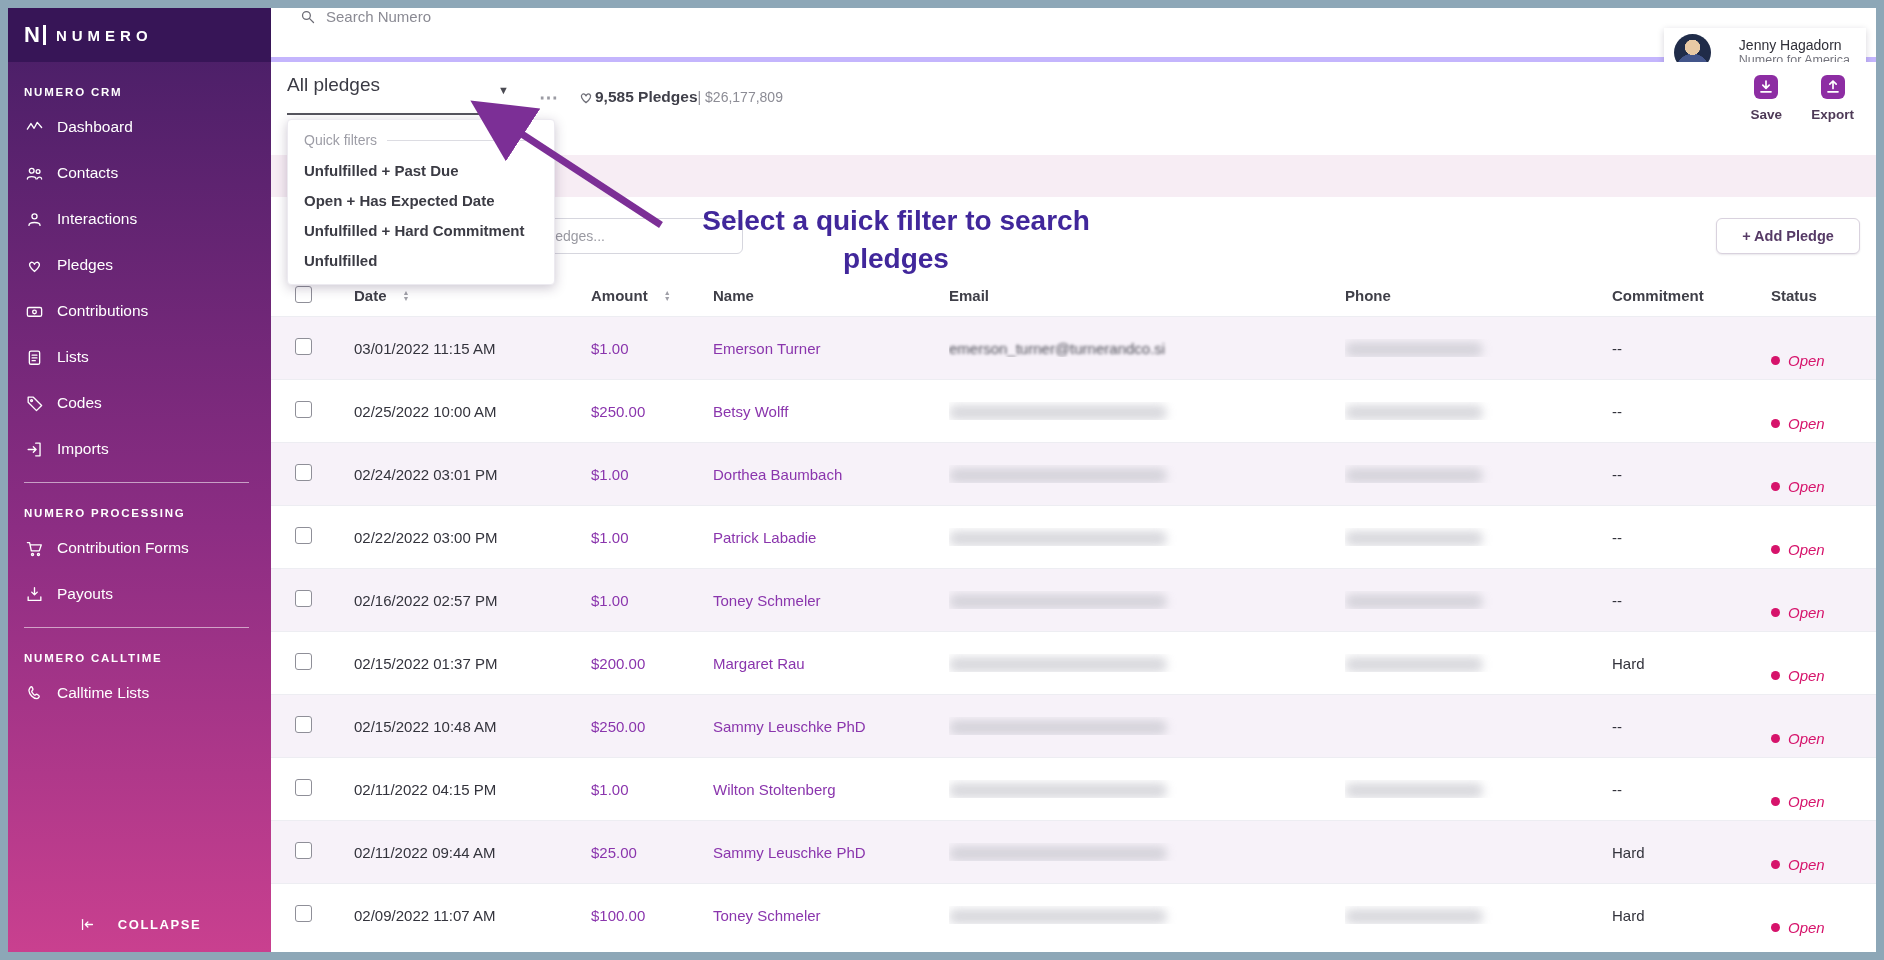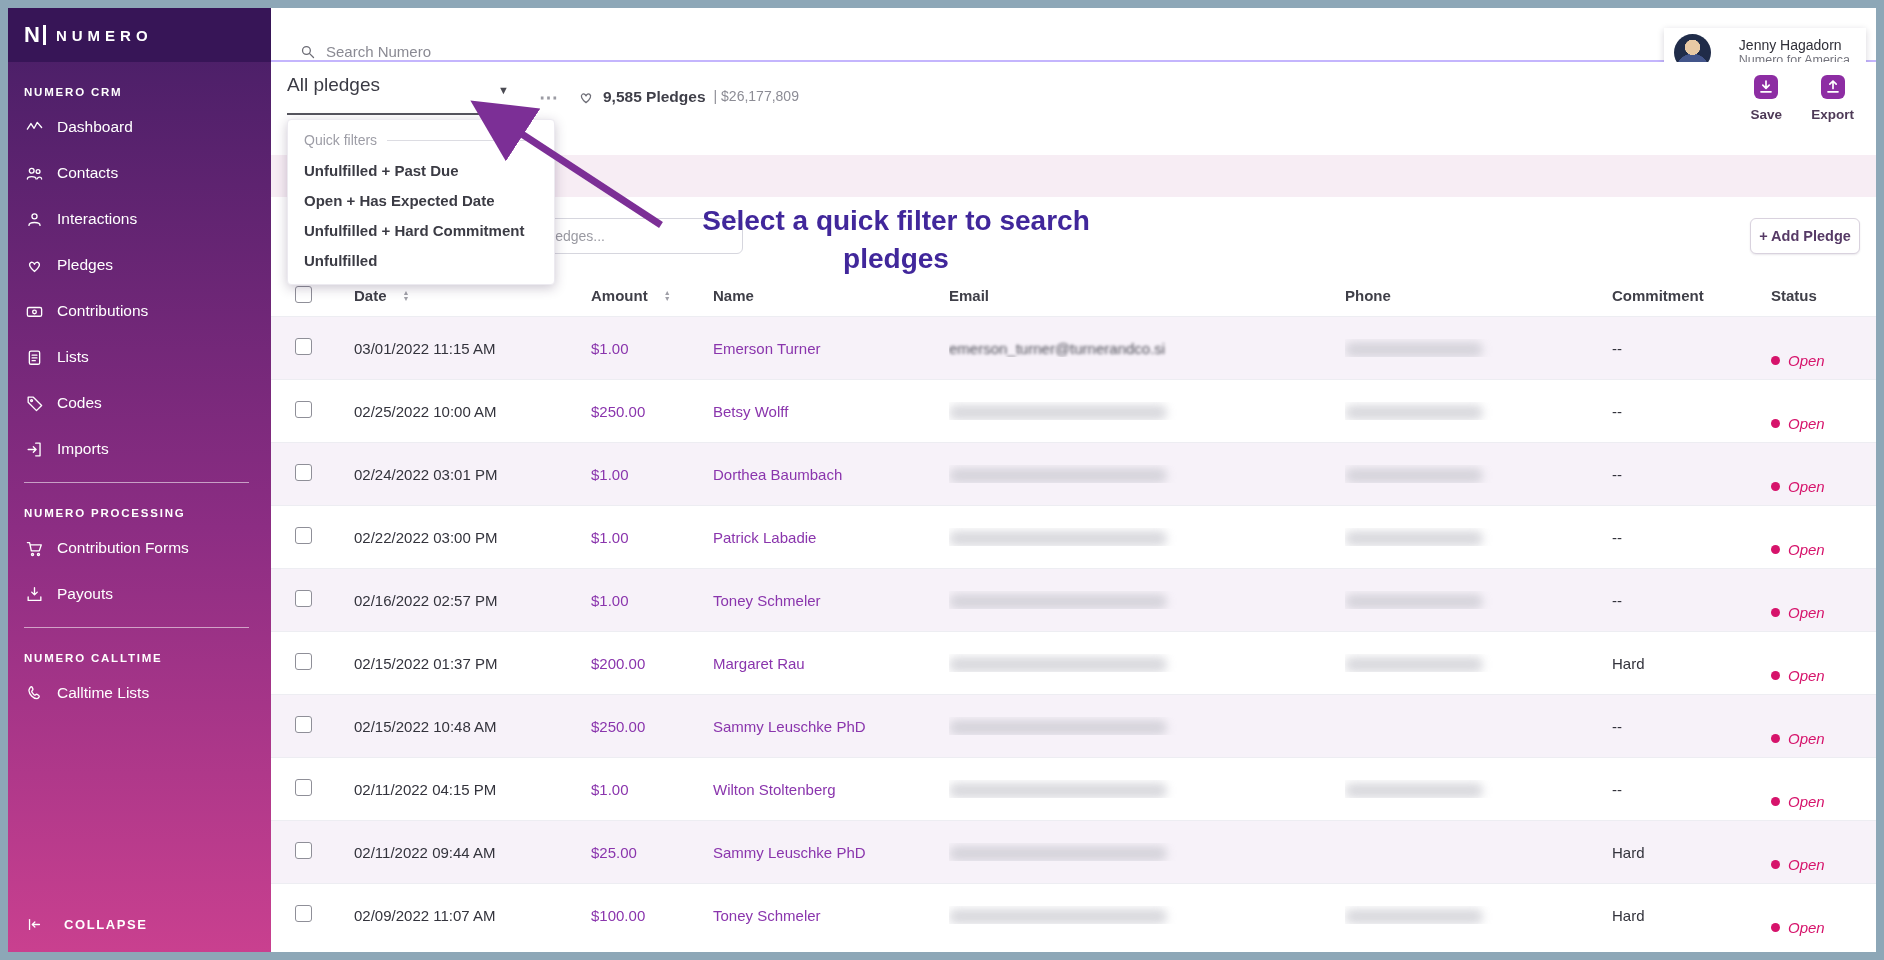"Search Numero" .topbar { align-items: flex-end -> flex-start; border-bottom: 2px solid #c4b5fd -> 5px solid #c4b5fd }
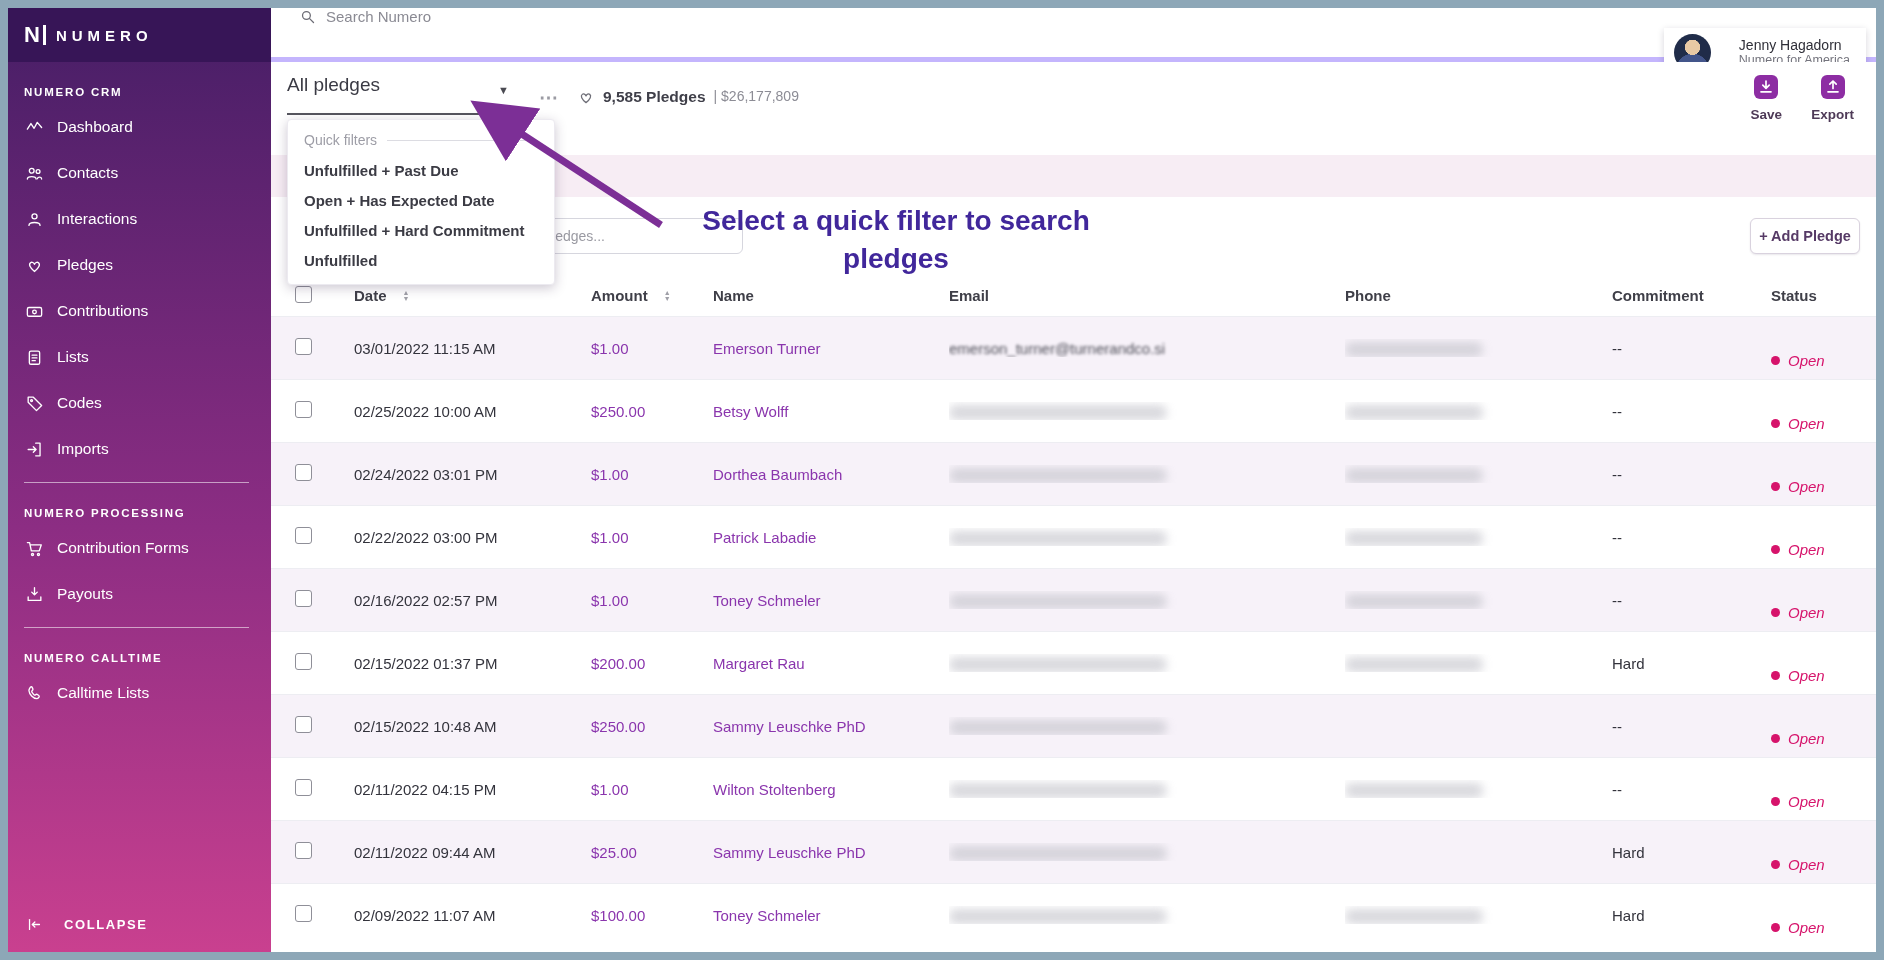"9,585 Pledges" .count-group { align-items: none -> center; gap: 8px -> 0 }
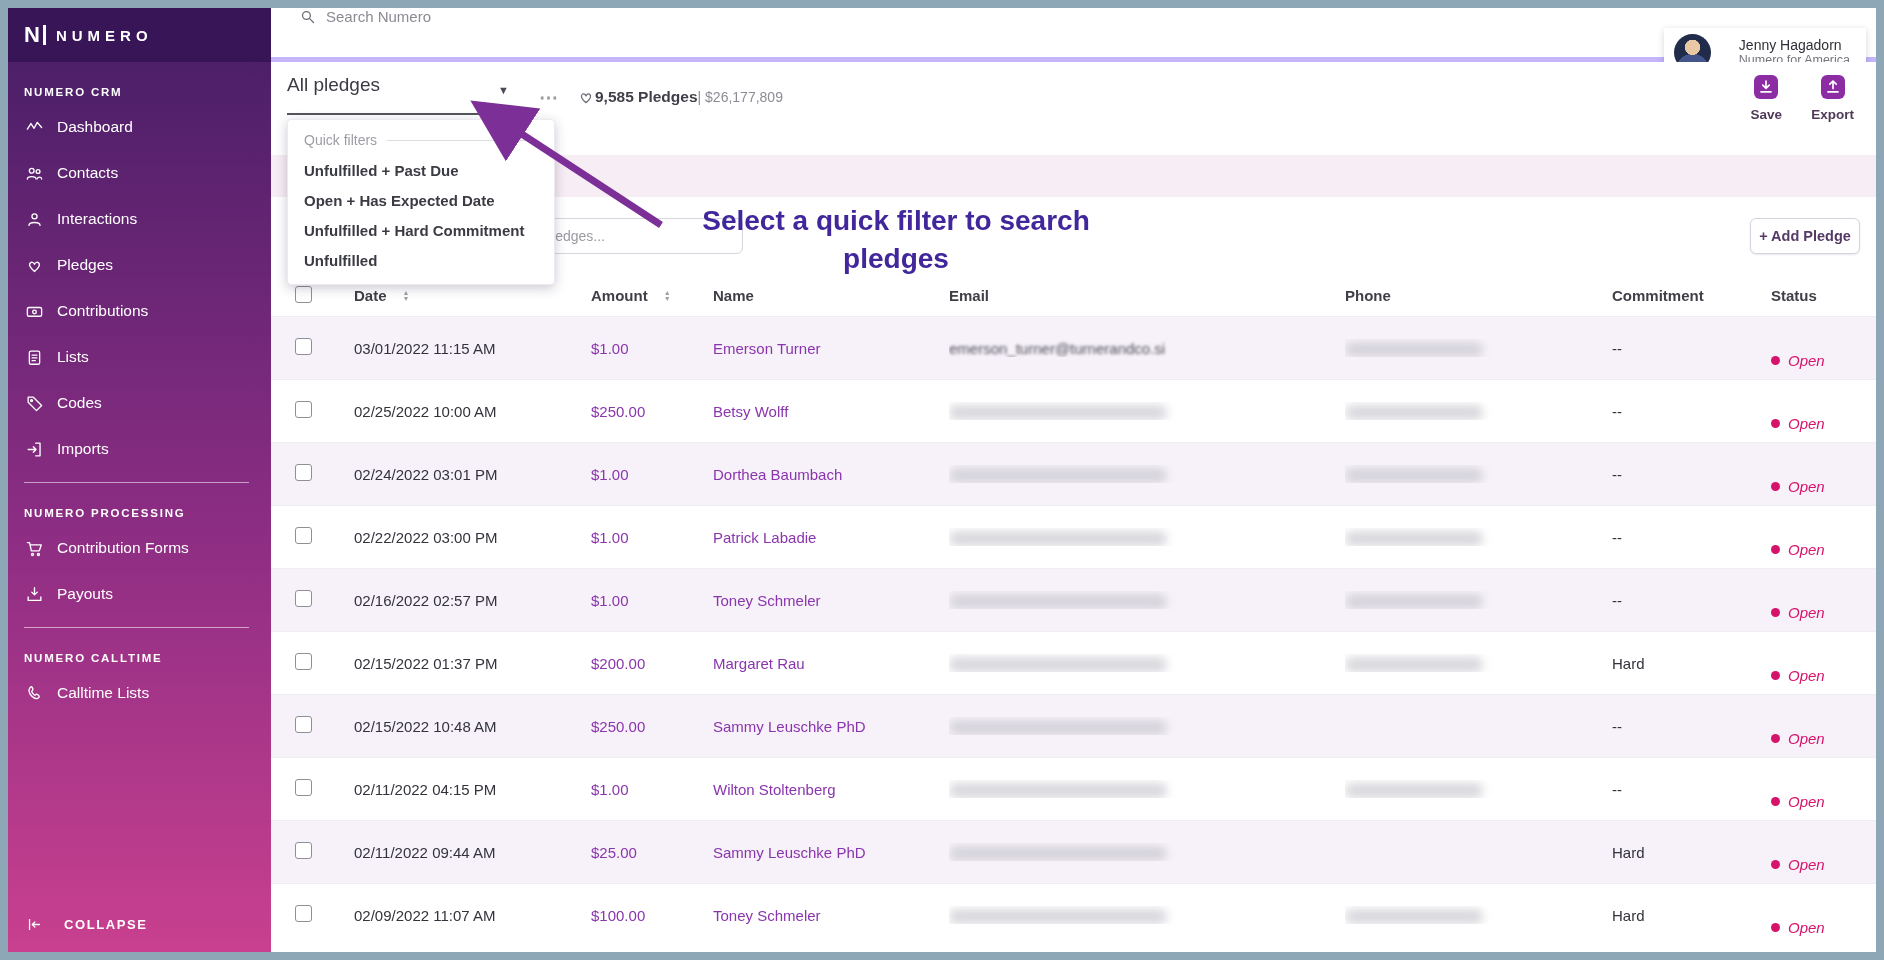"+ Add Pledge" .add-pledge { width: 110px -> 144px }
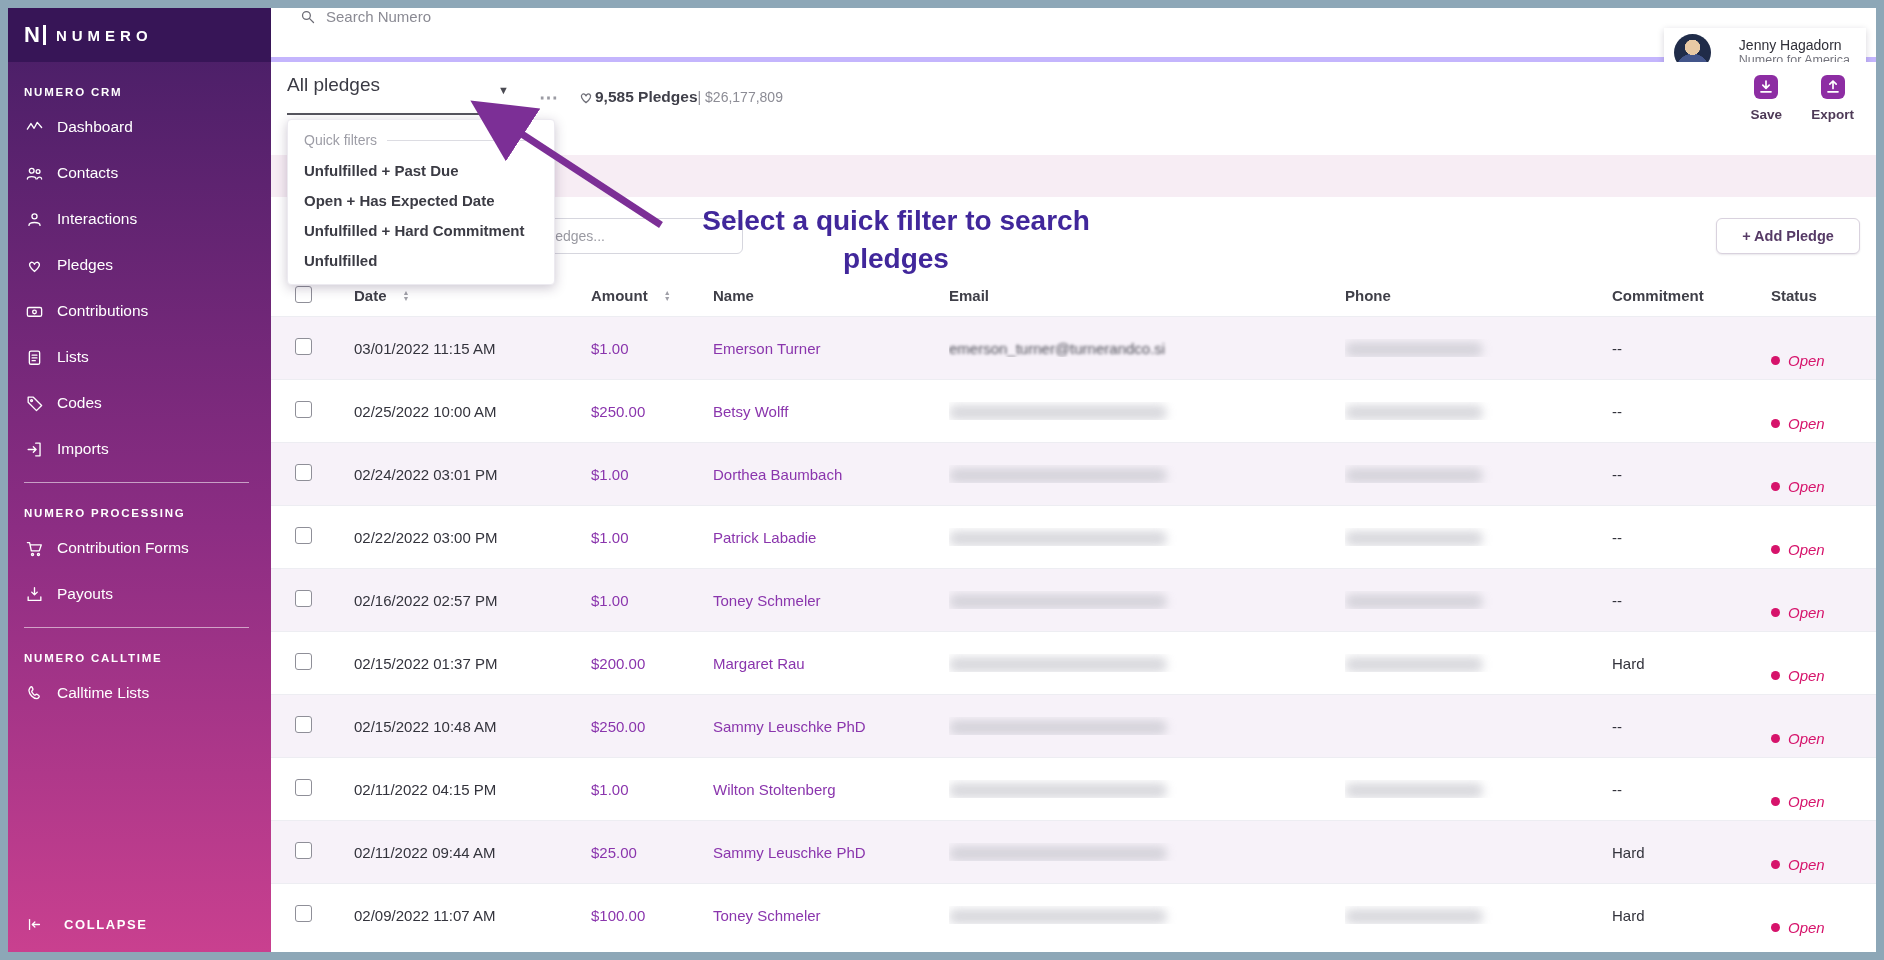"COLLAPSE" .collapse-btn { justify-content: none -> center }
